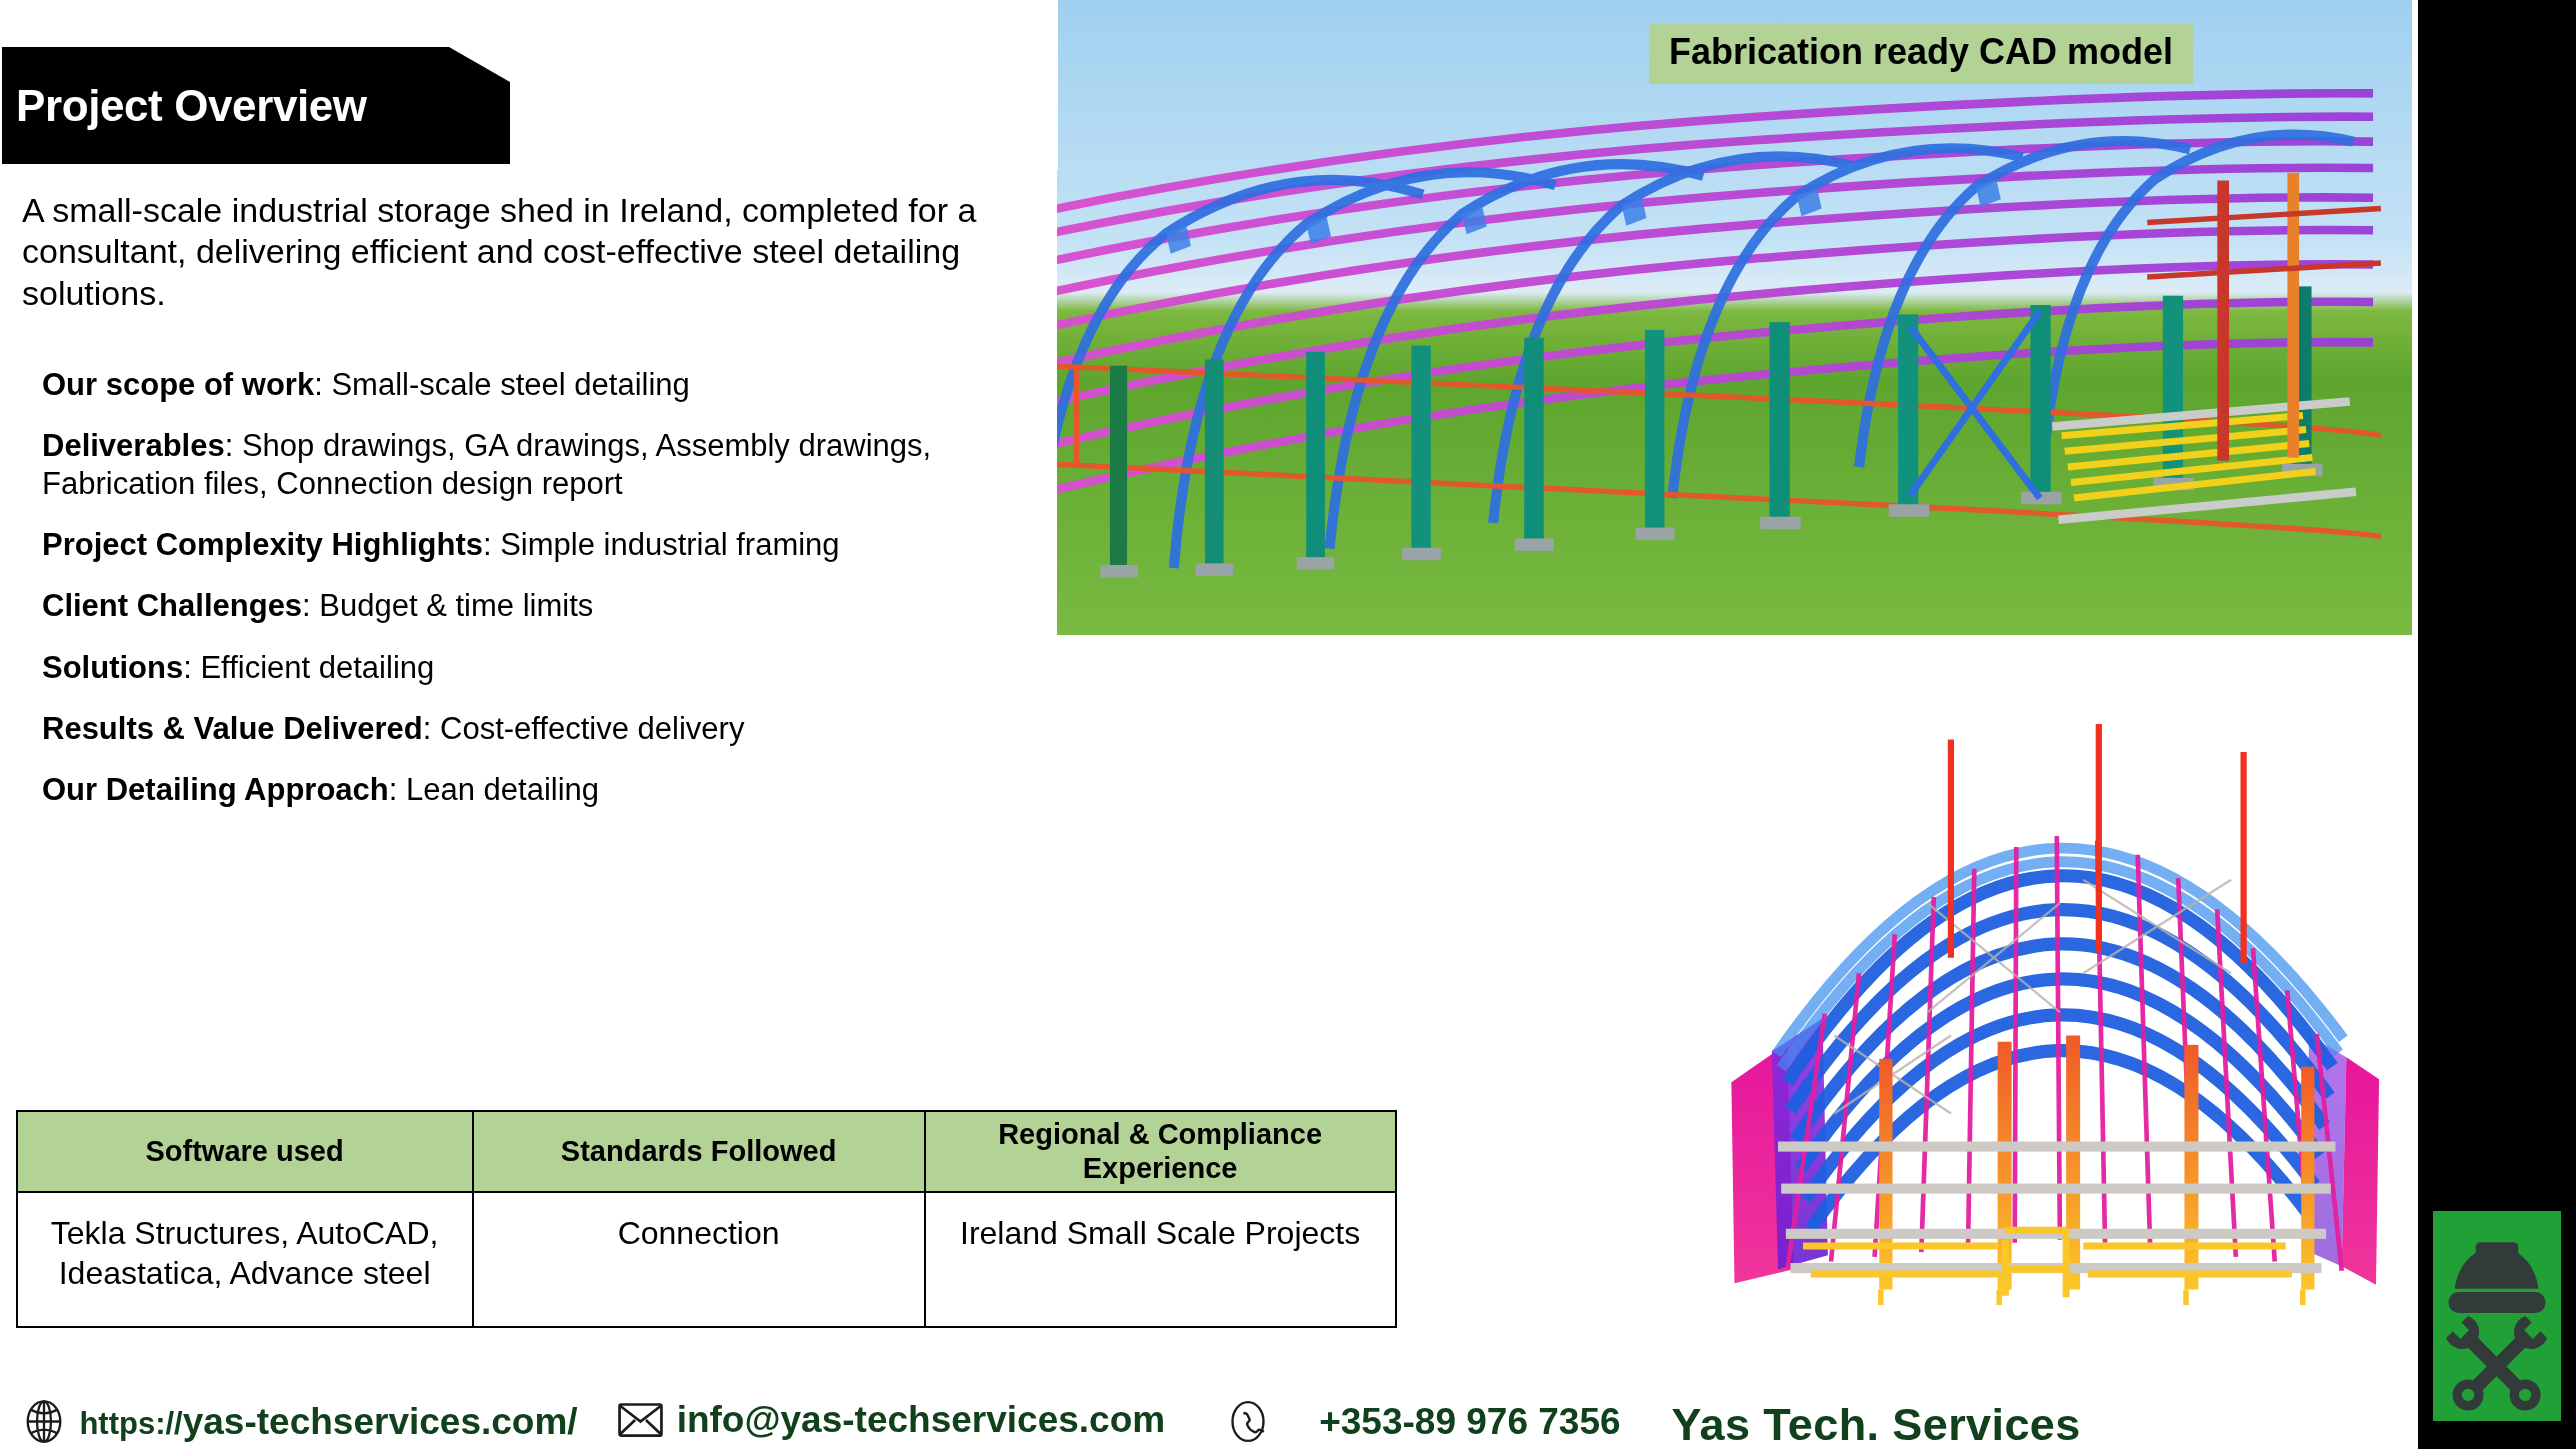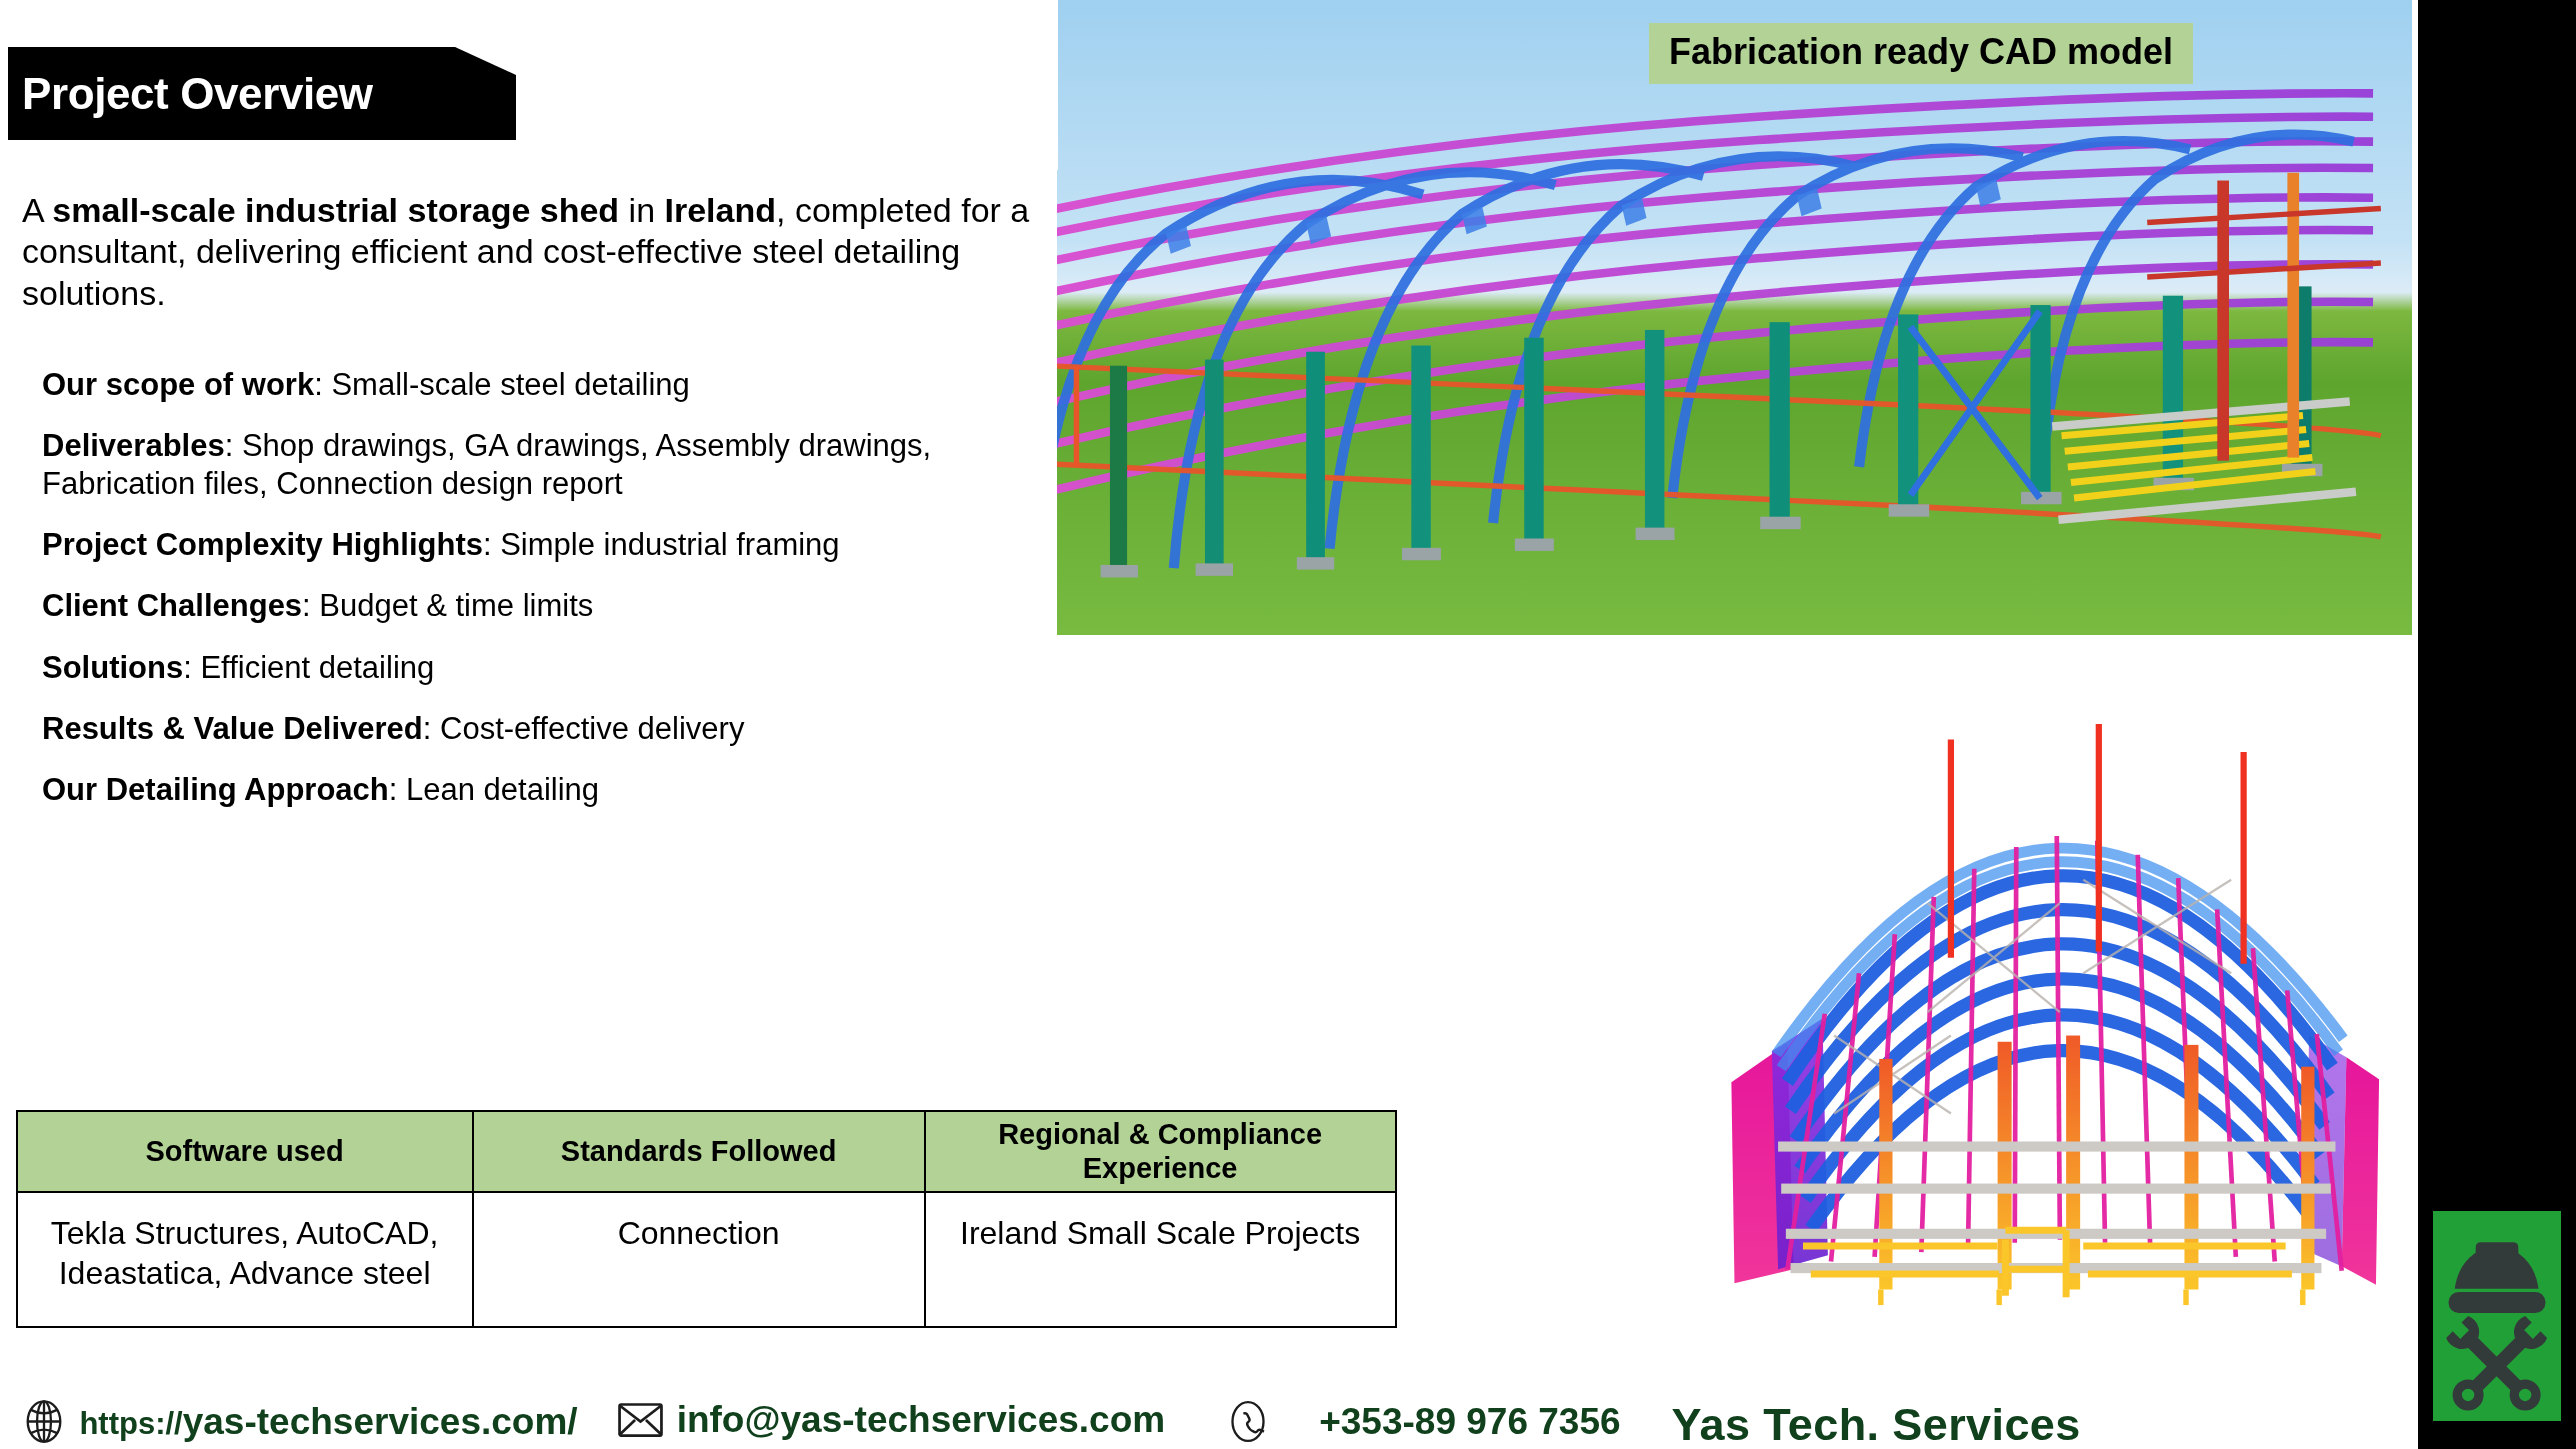"Project Overview" .overview-banner { height: 93px -> 117px; left: 8px -> 2px }
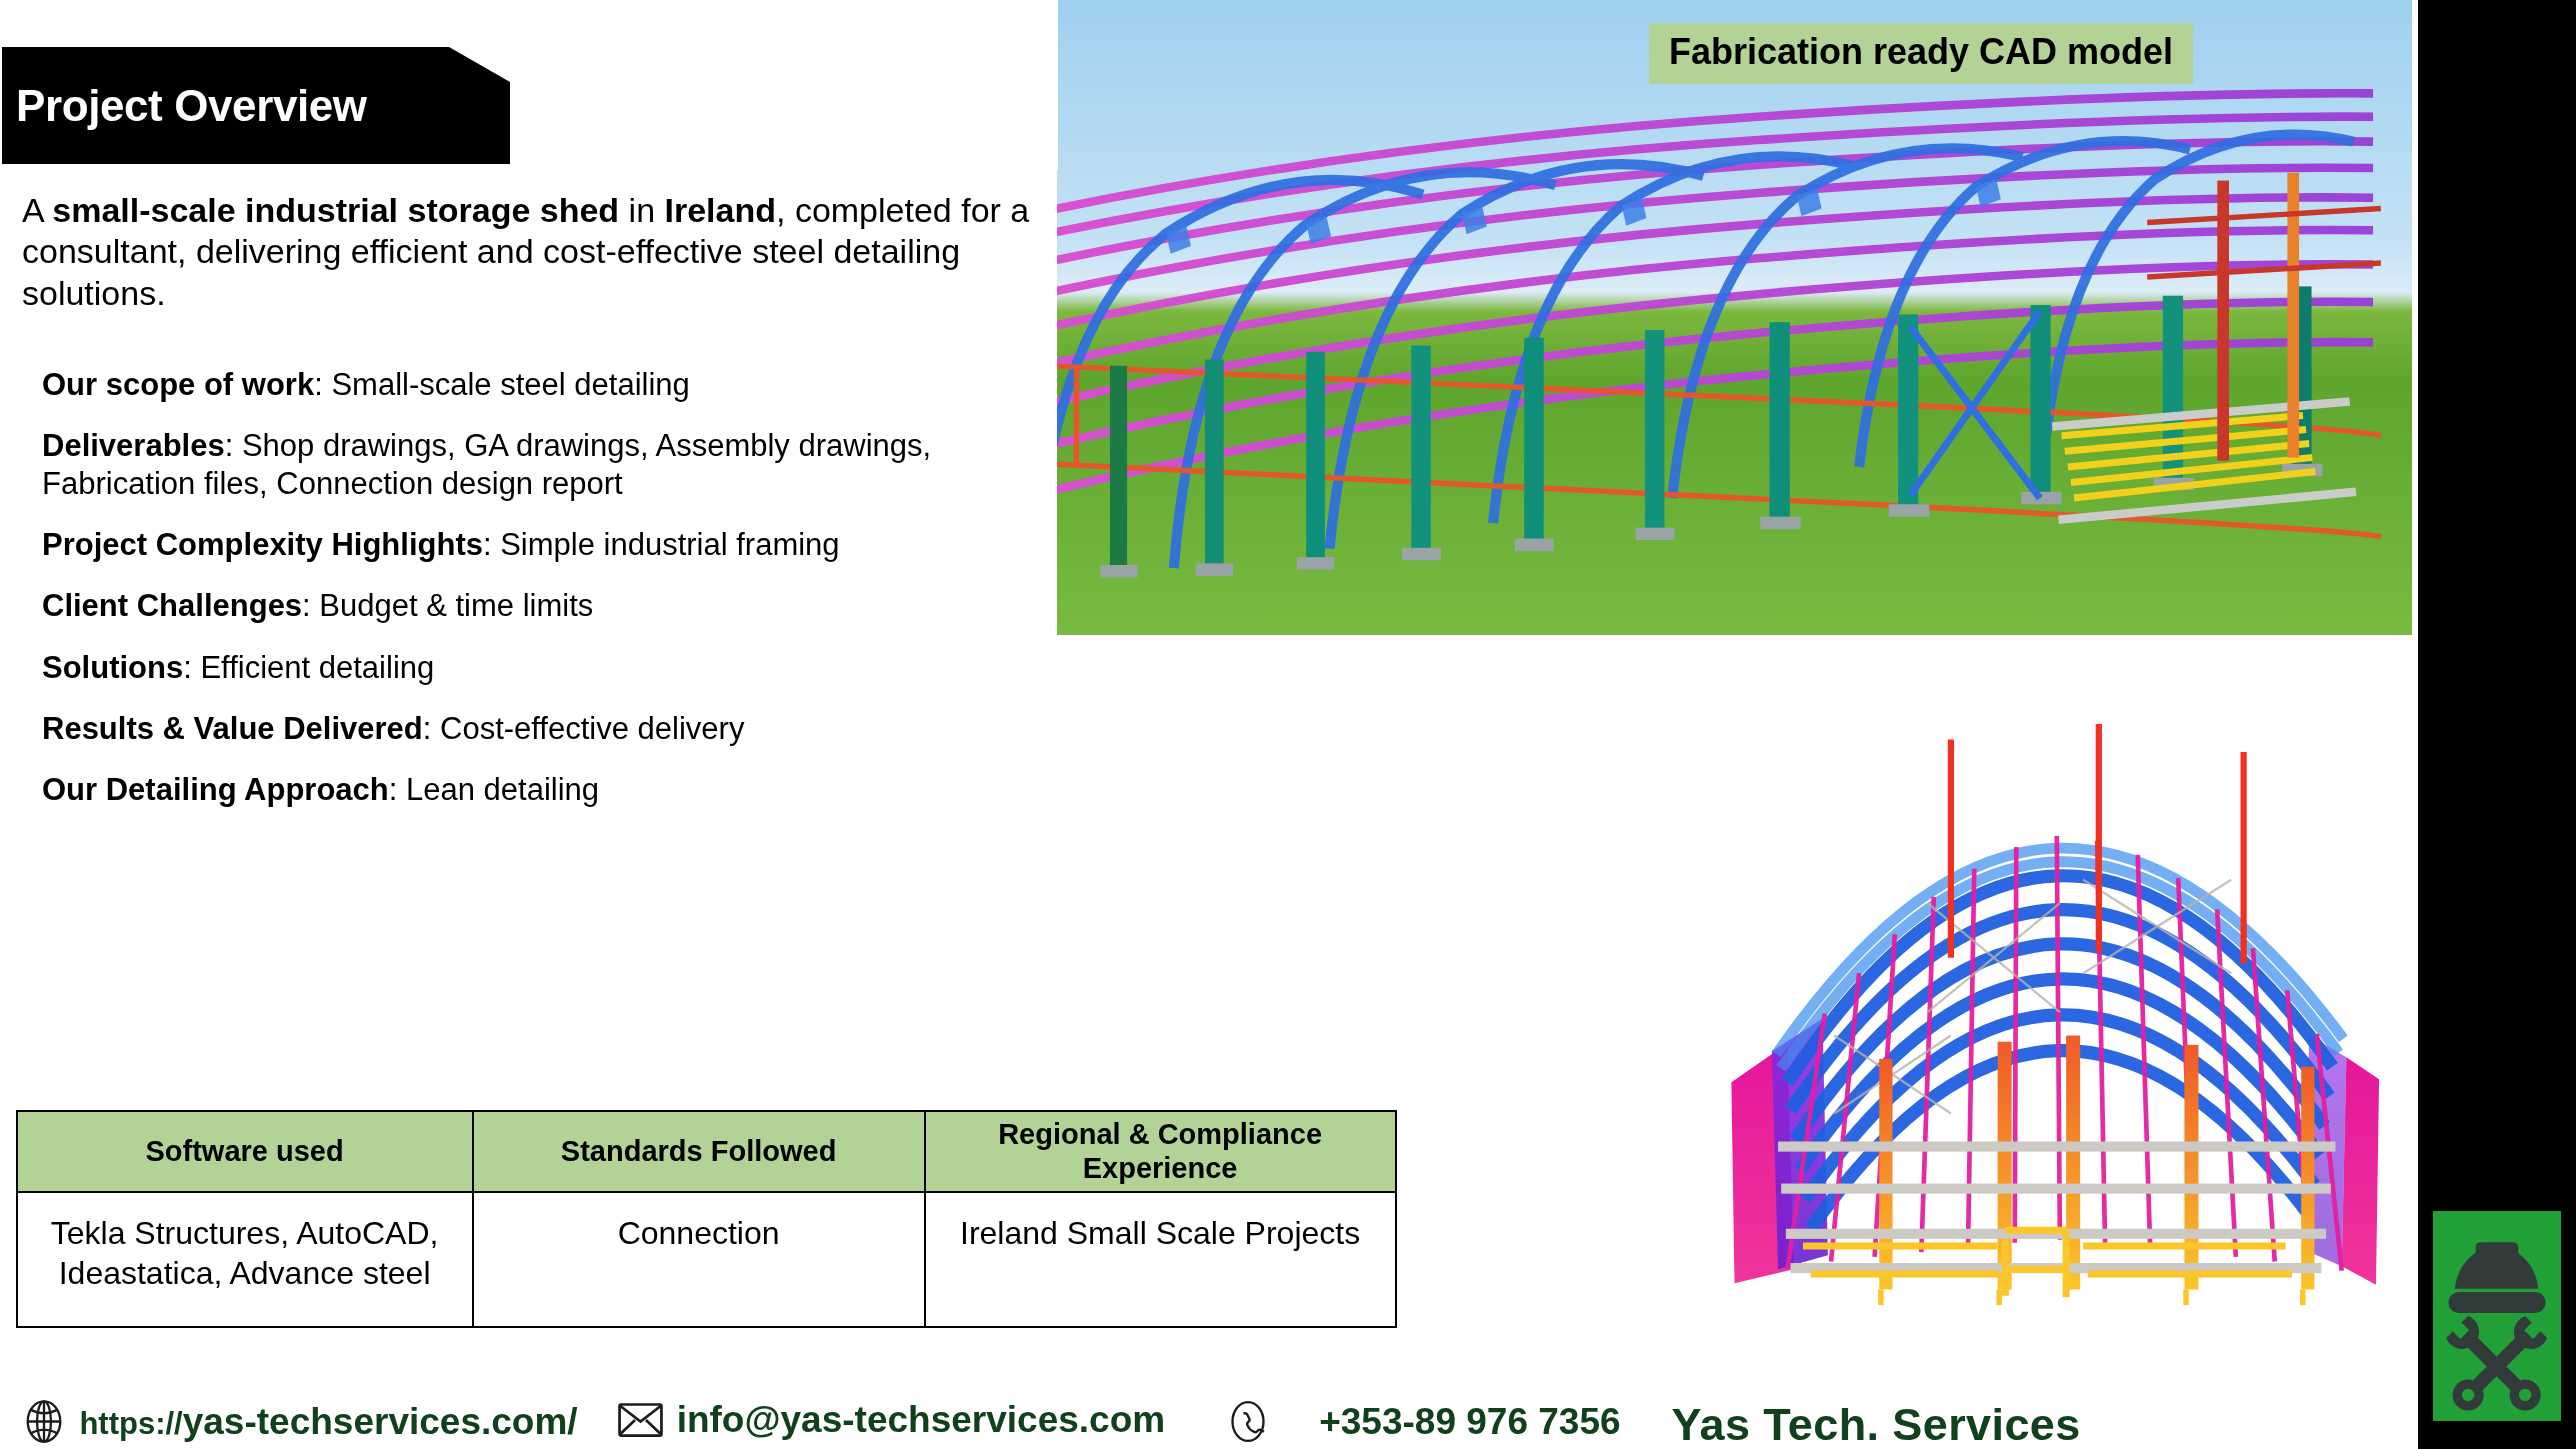"small-scale industrial storage shed" .intro b { font-weight: bold -> normal }
